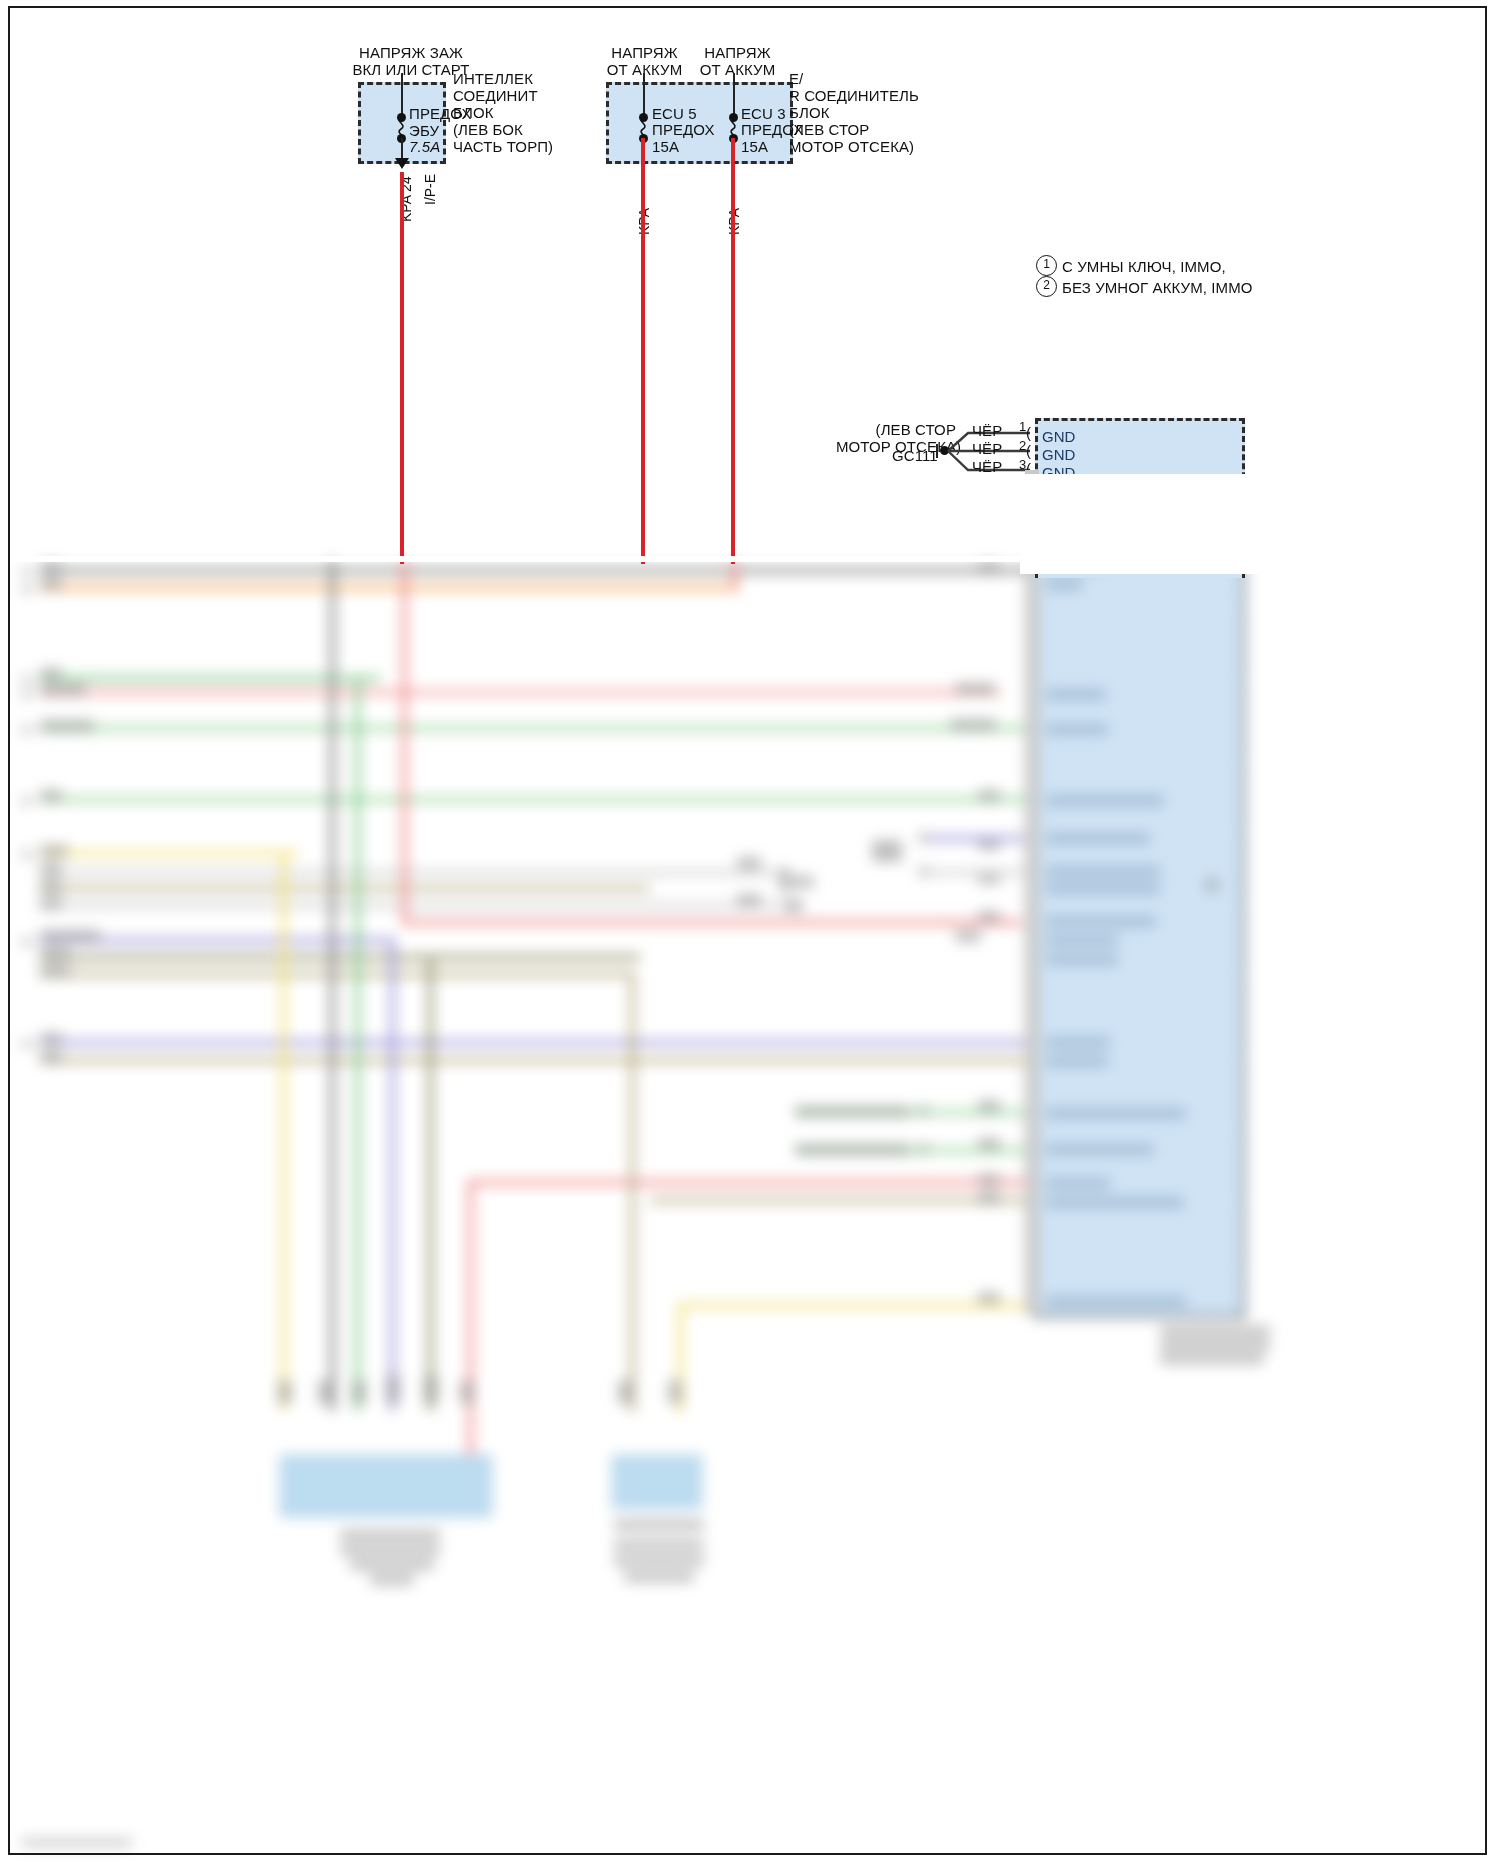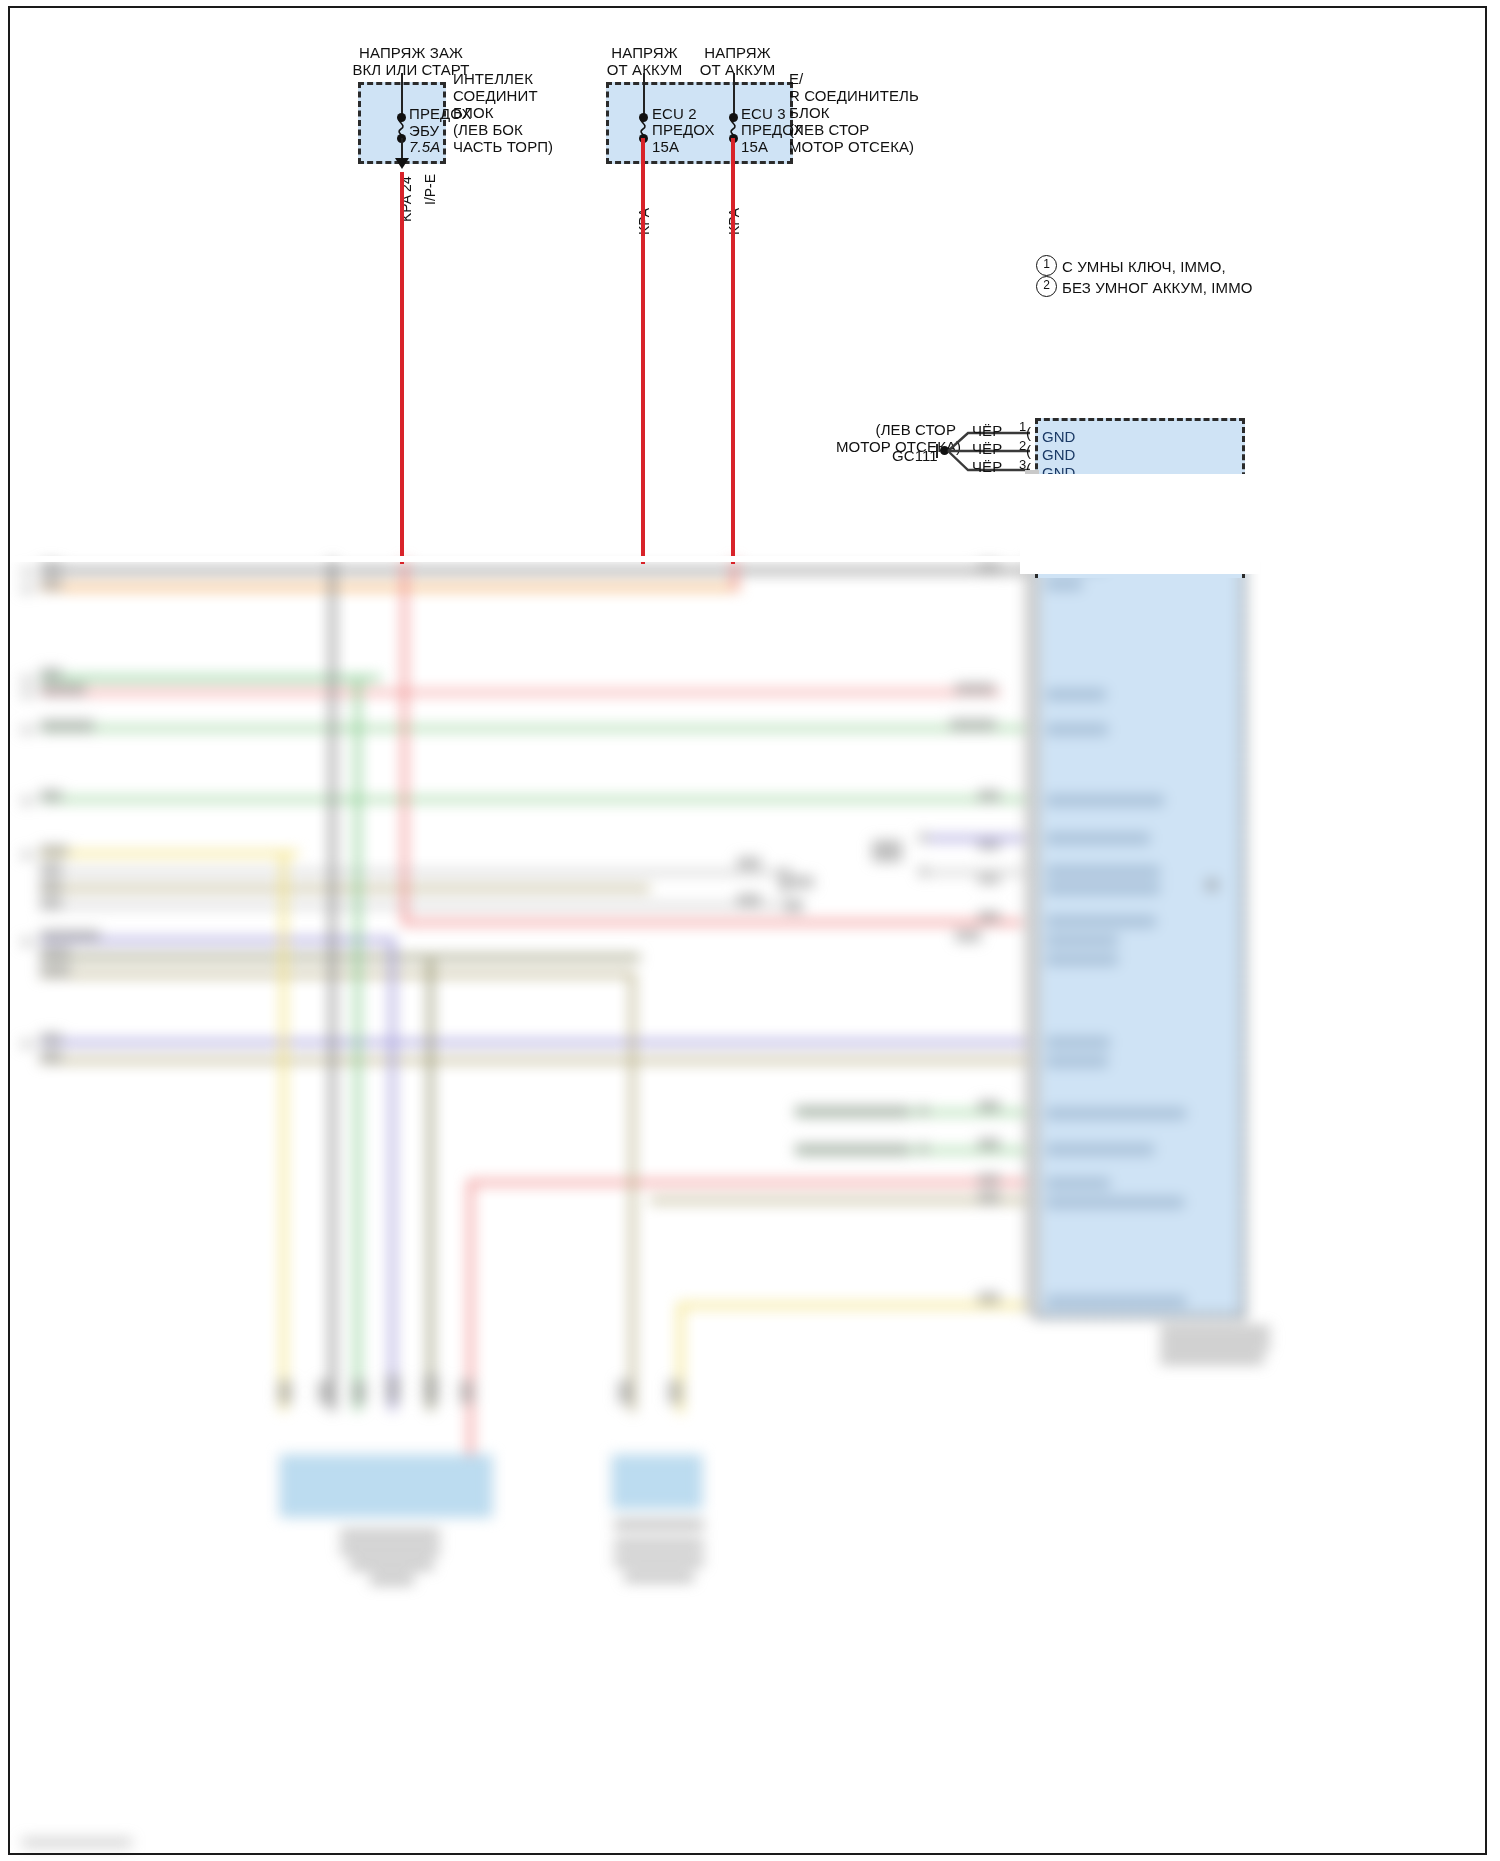"ECU 2" div.lbl { text: 2 -> 5 }
